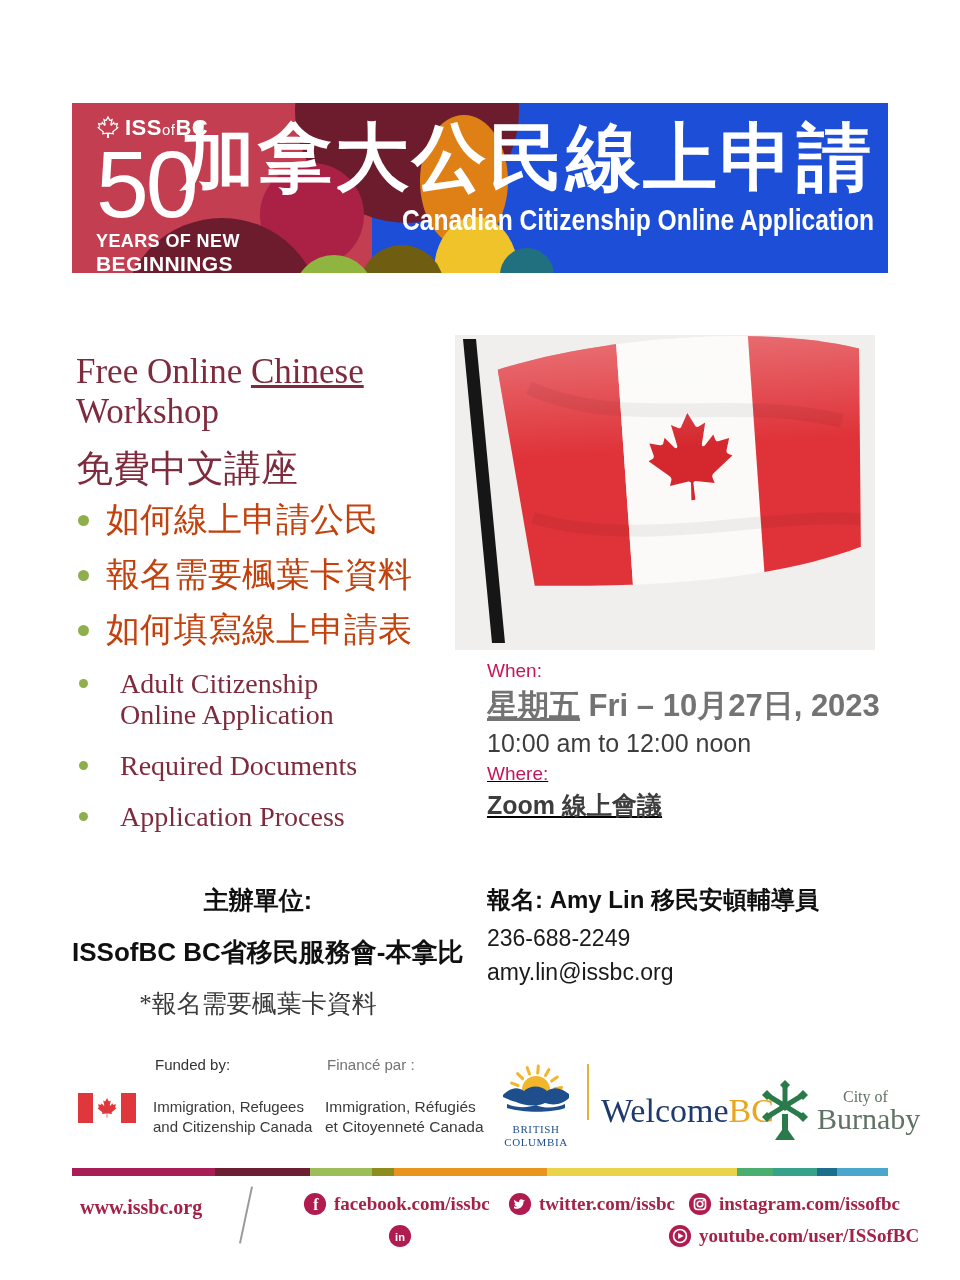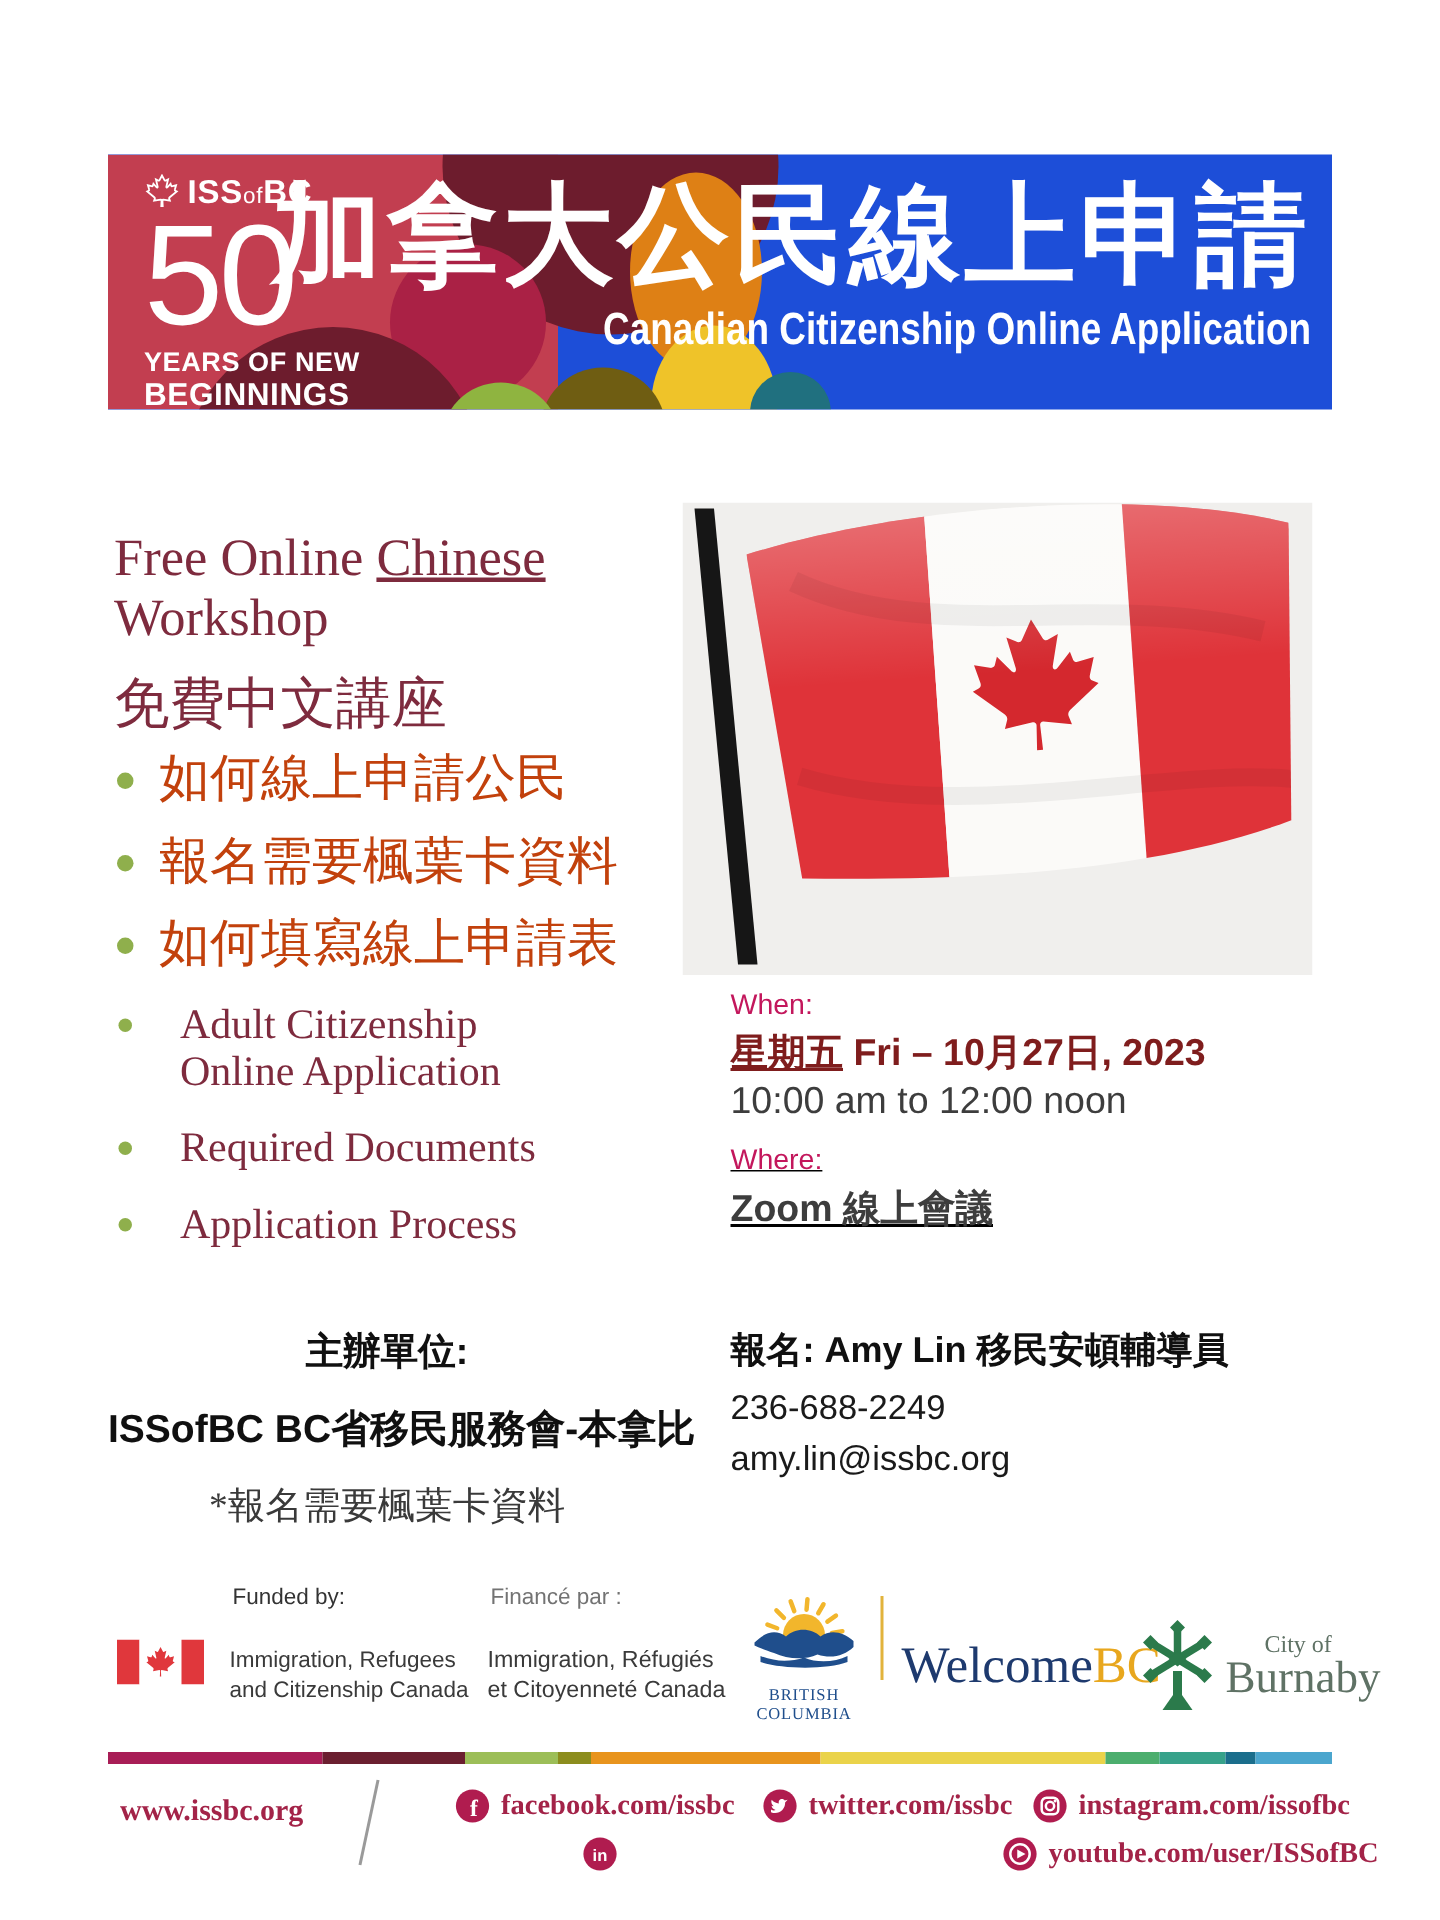"星期五 Fri – 10月27日, 2023" .date-line { color: #7f1d1d -> #737373; font-size: 25px -> 31px }
